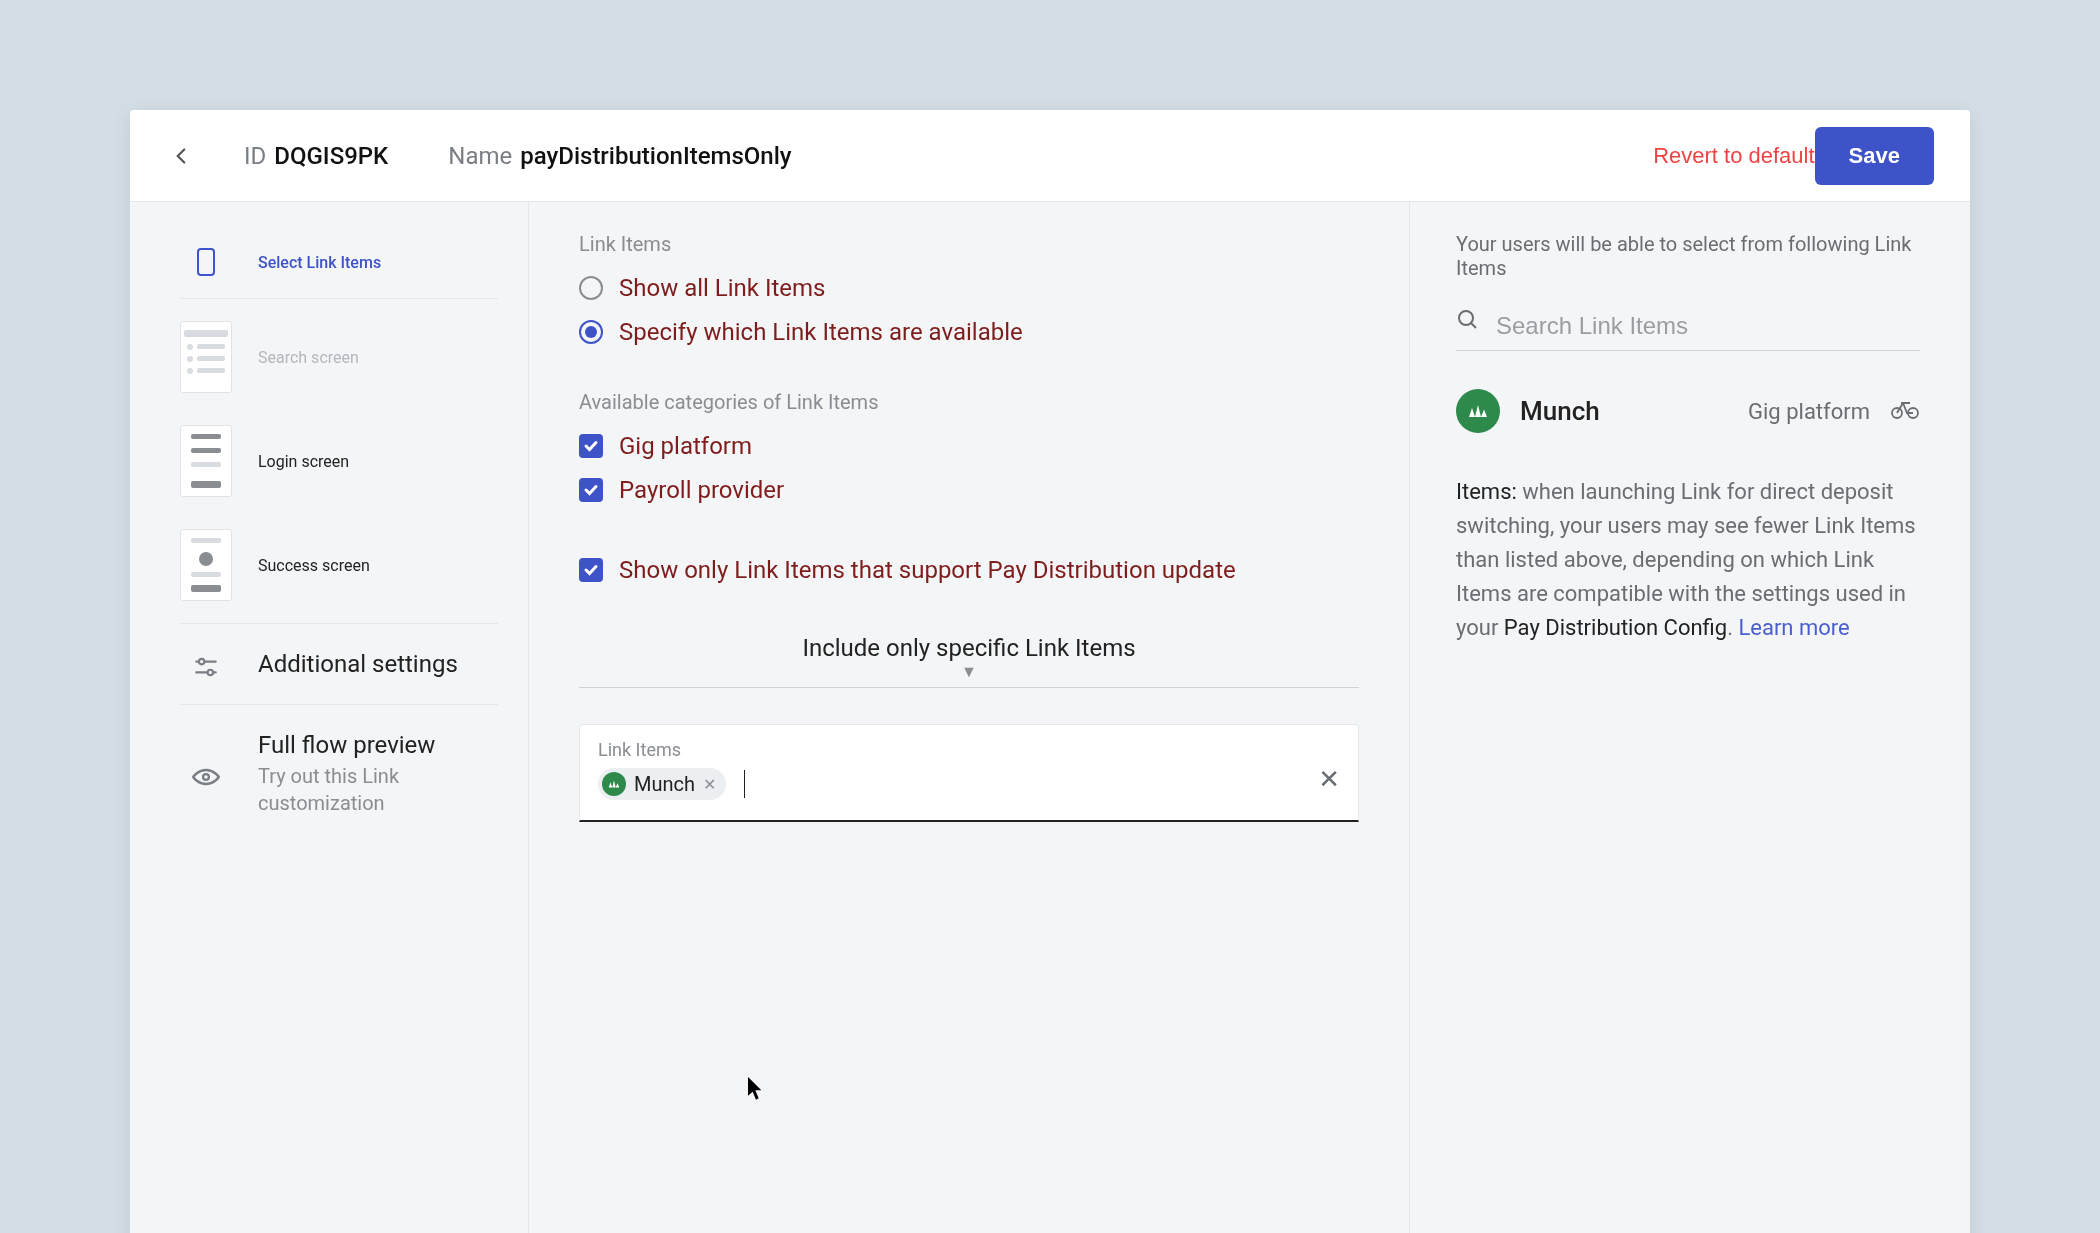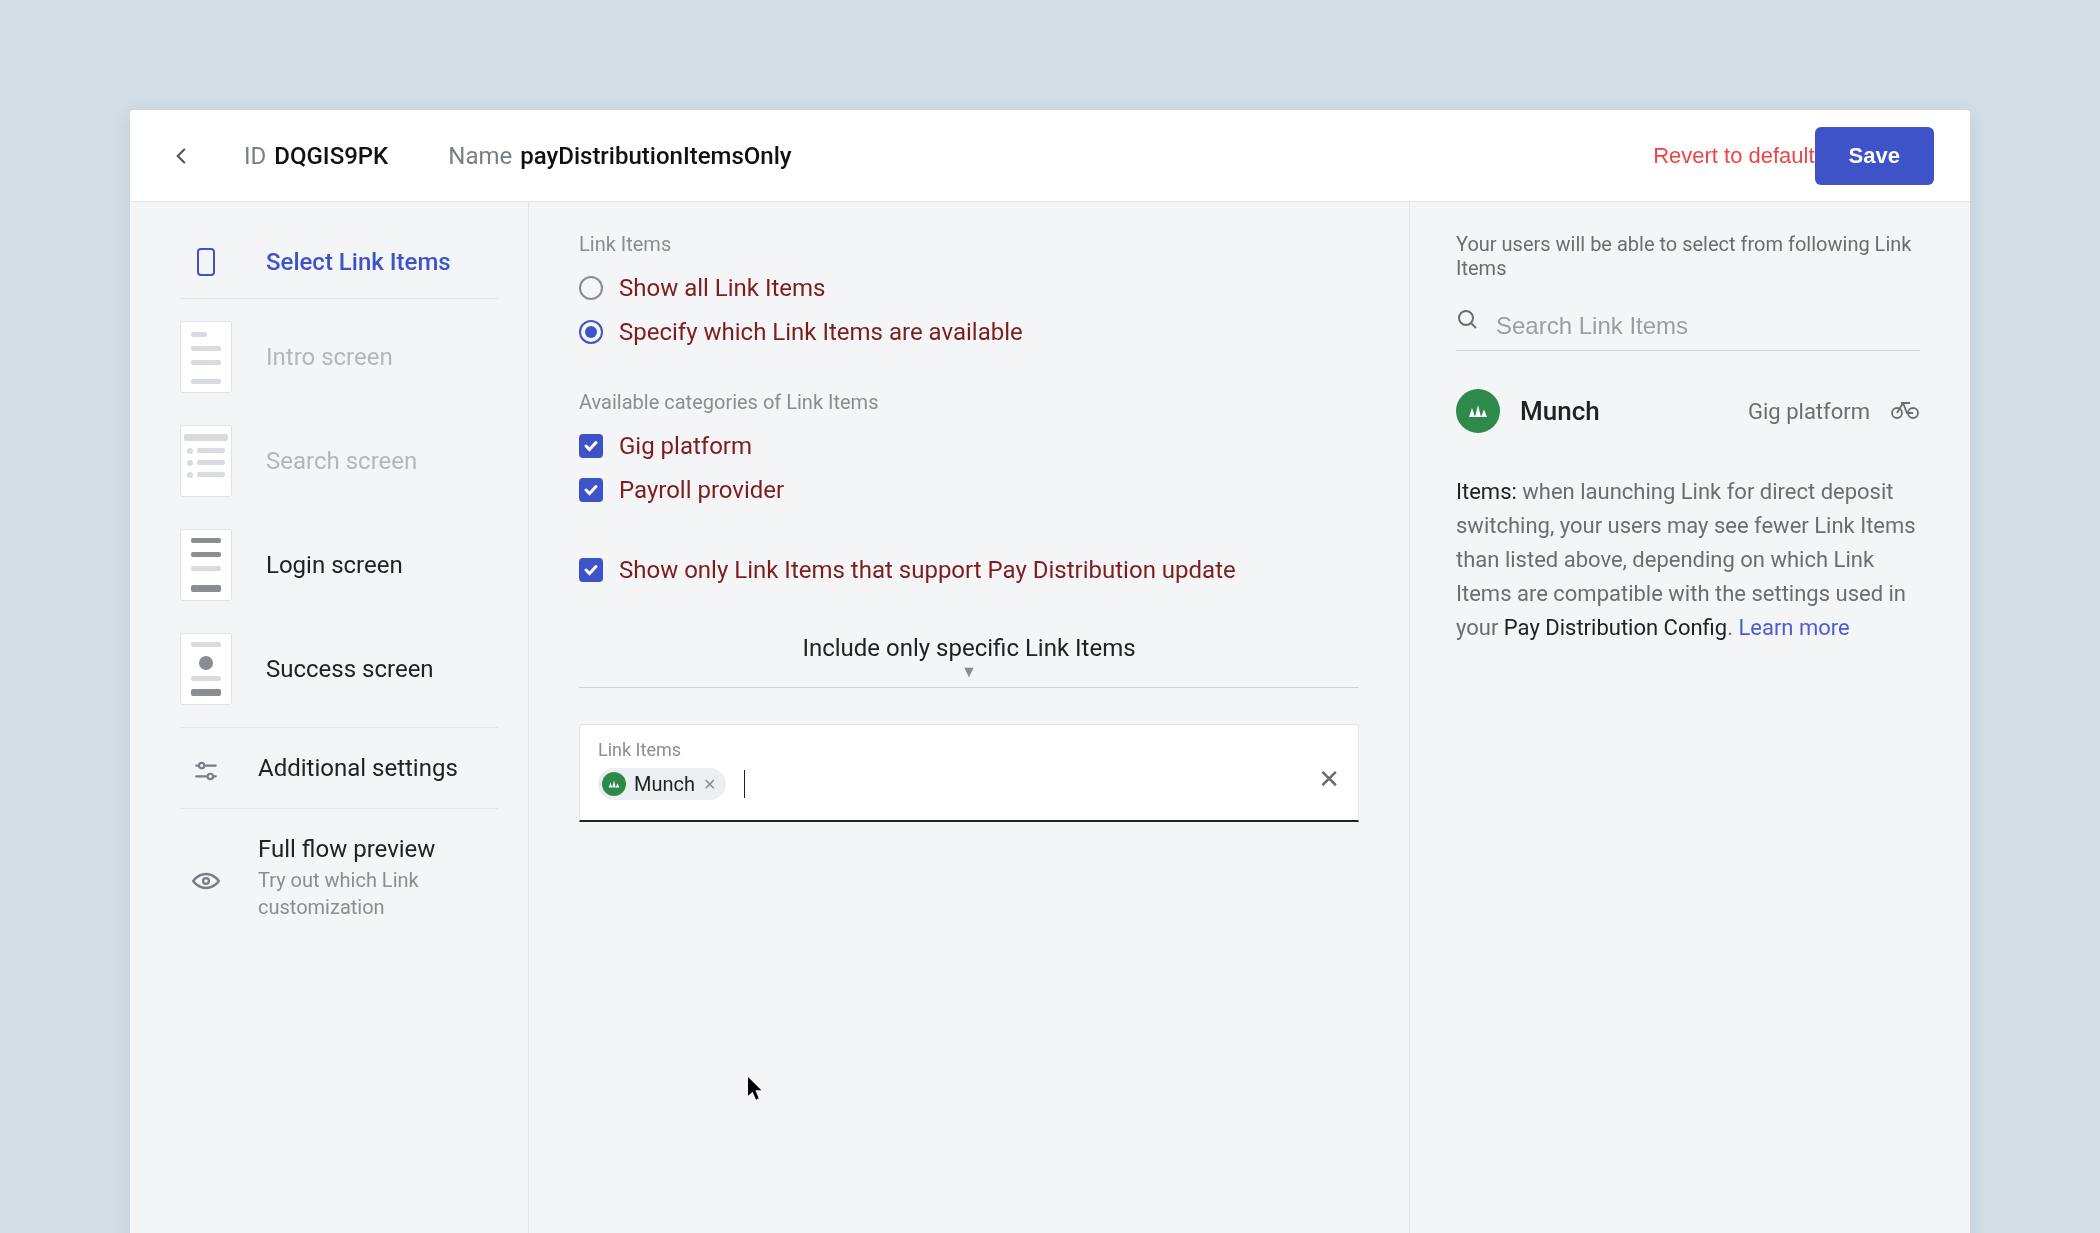"Select Link Items" .side-label { font-size: 24px -> 16px; margin-left: 8px -> none }
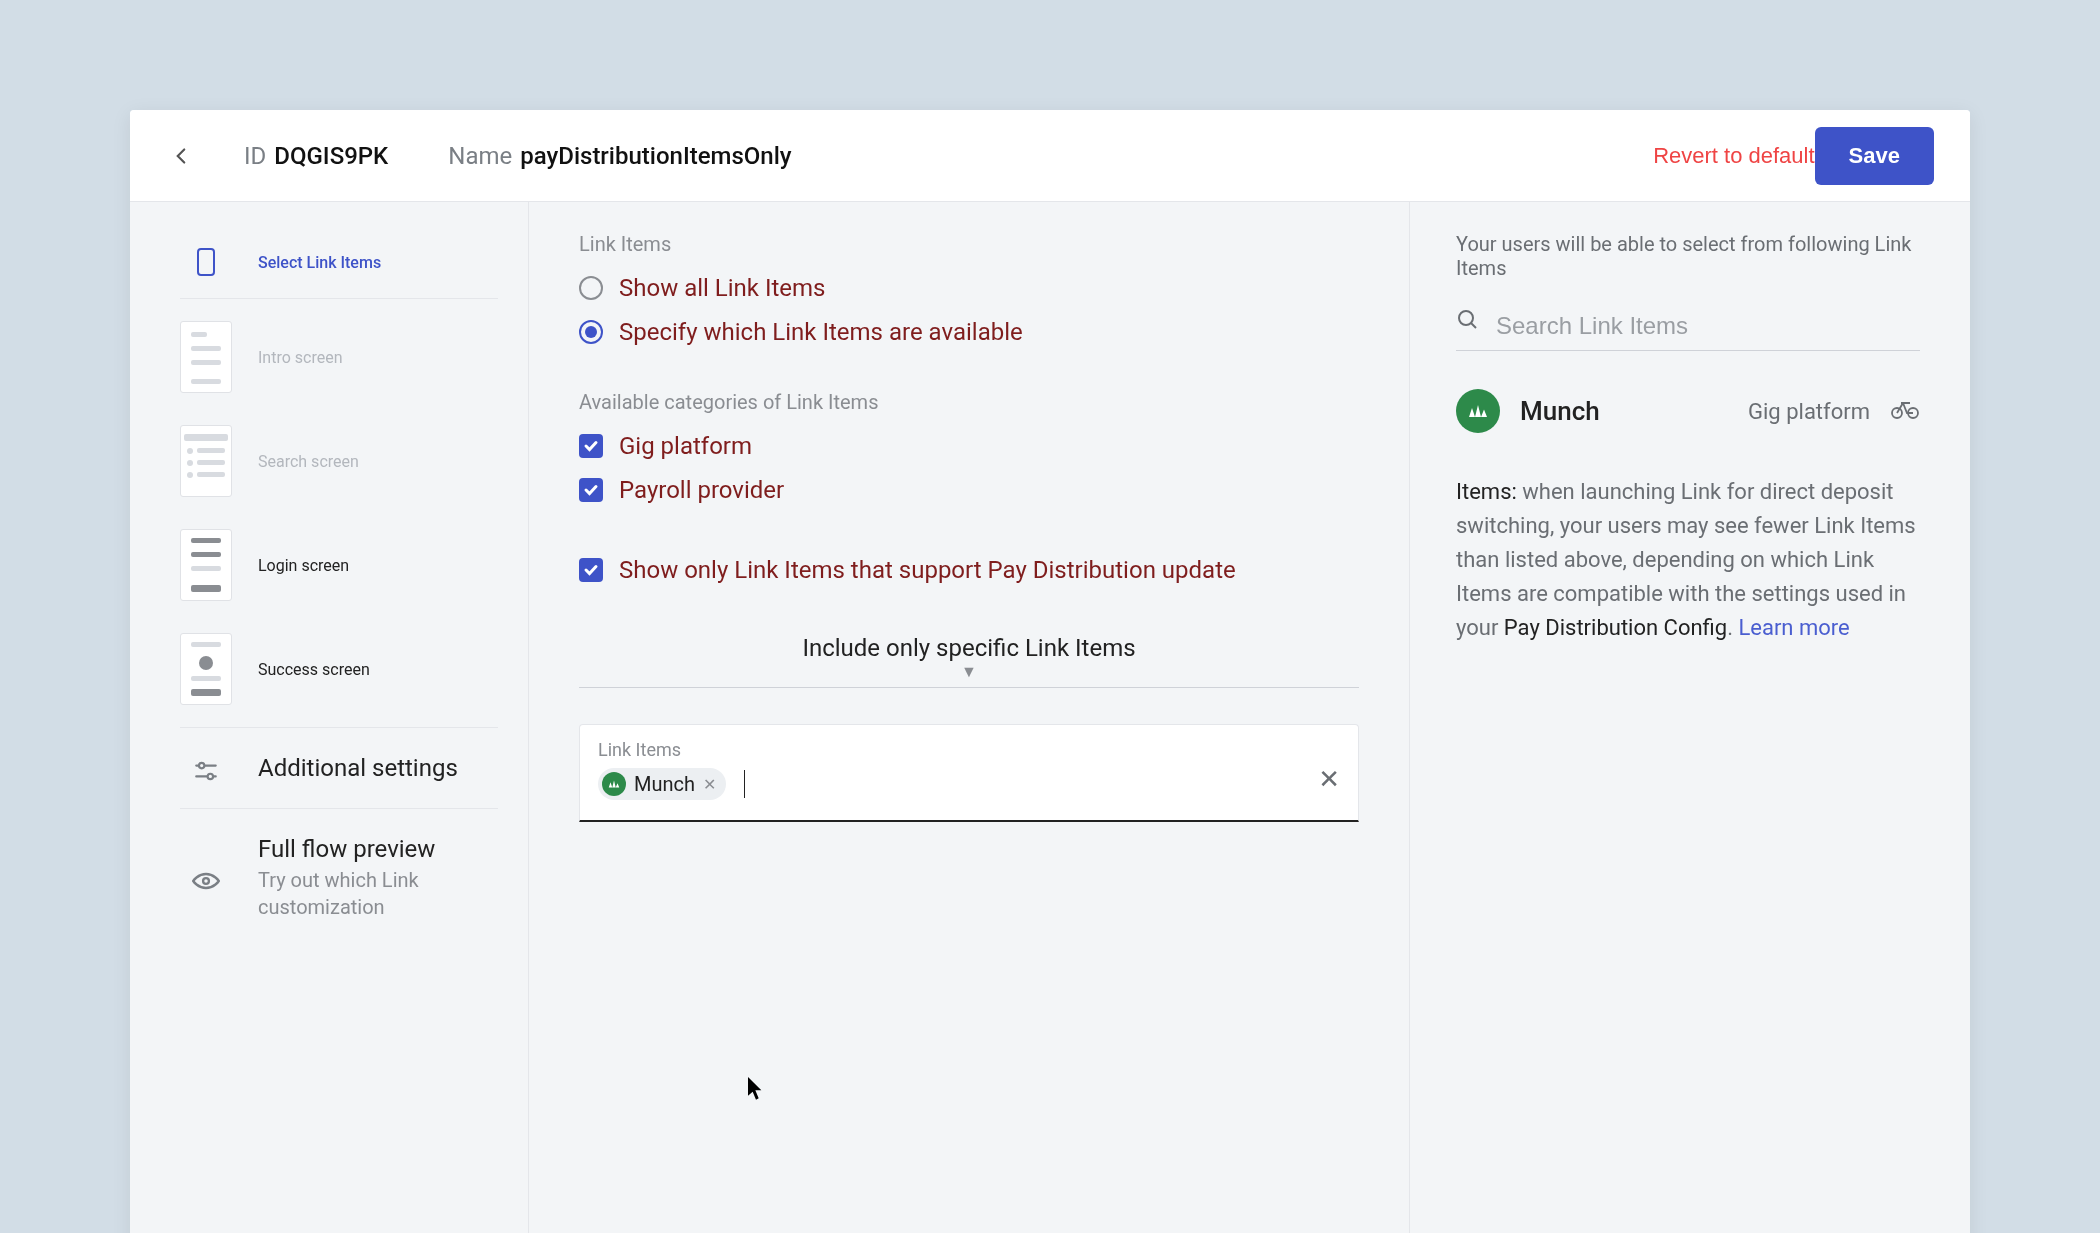"Intro screen" div.side-row { html: <div> <div> <div></div> <div></div> <div></div> <div></div> </div> <span>Intro screen</span> </div> -> none }
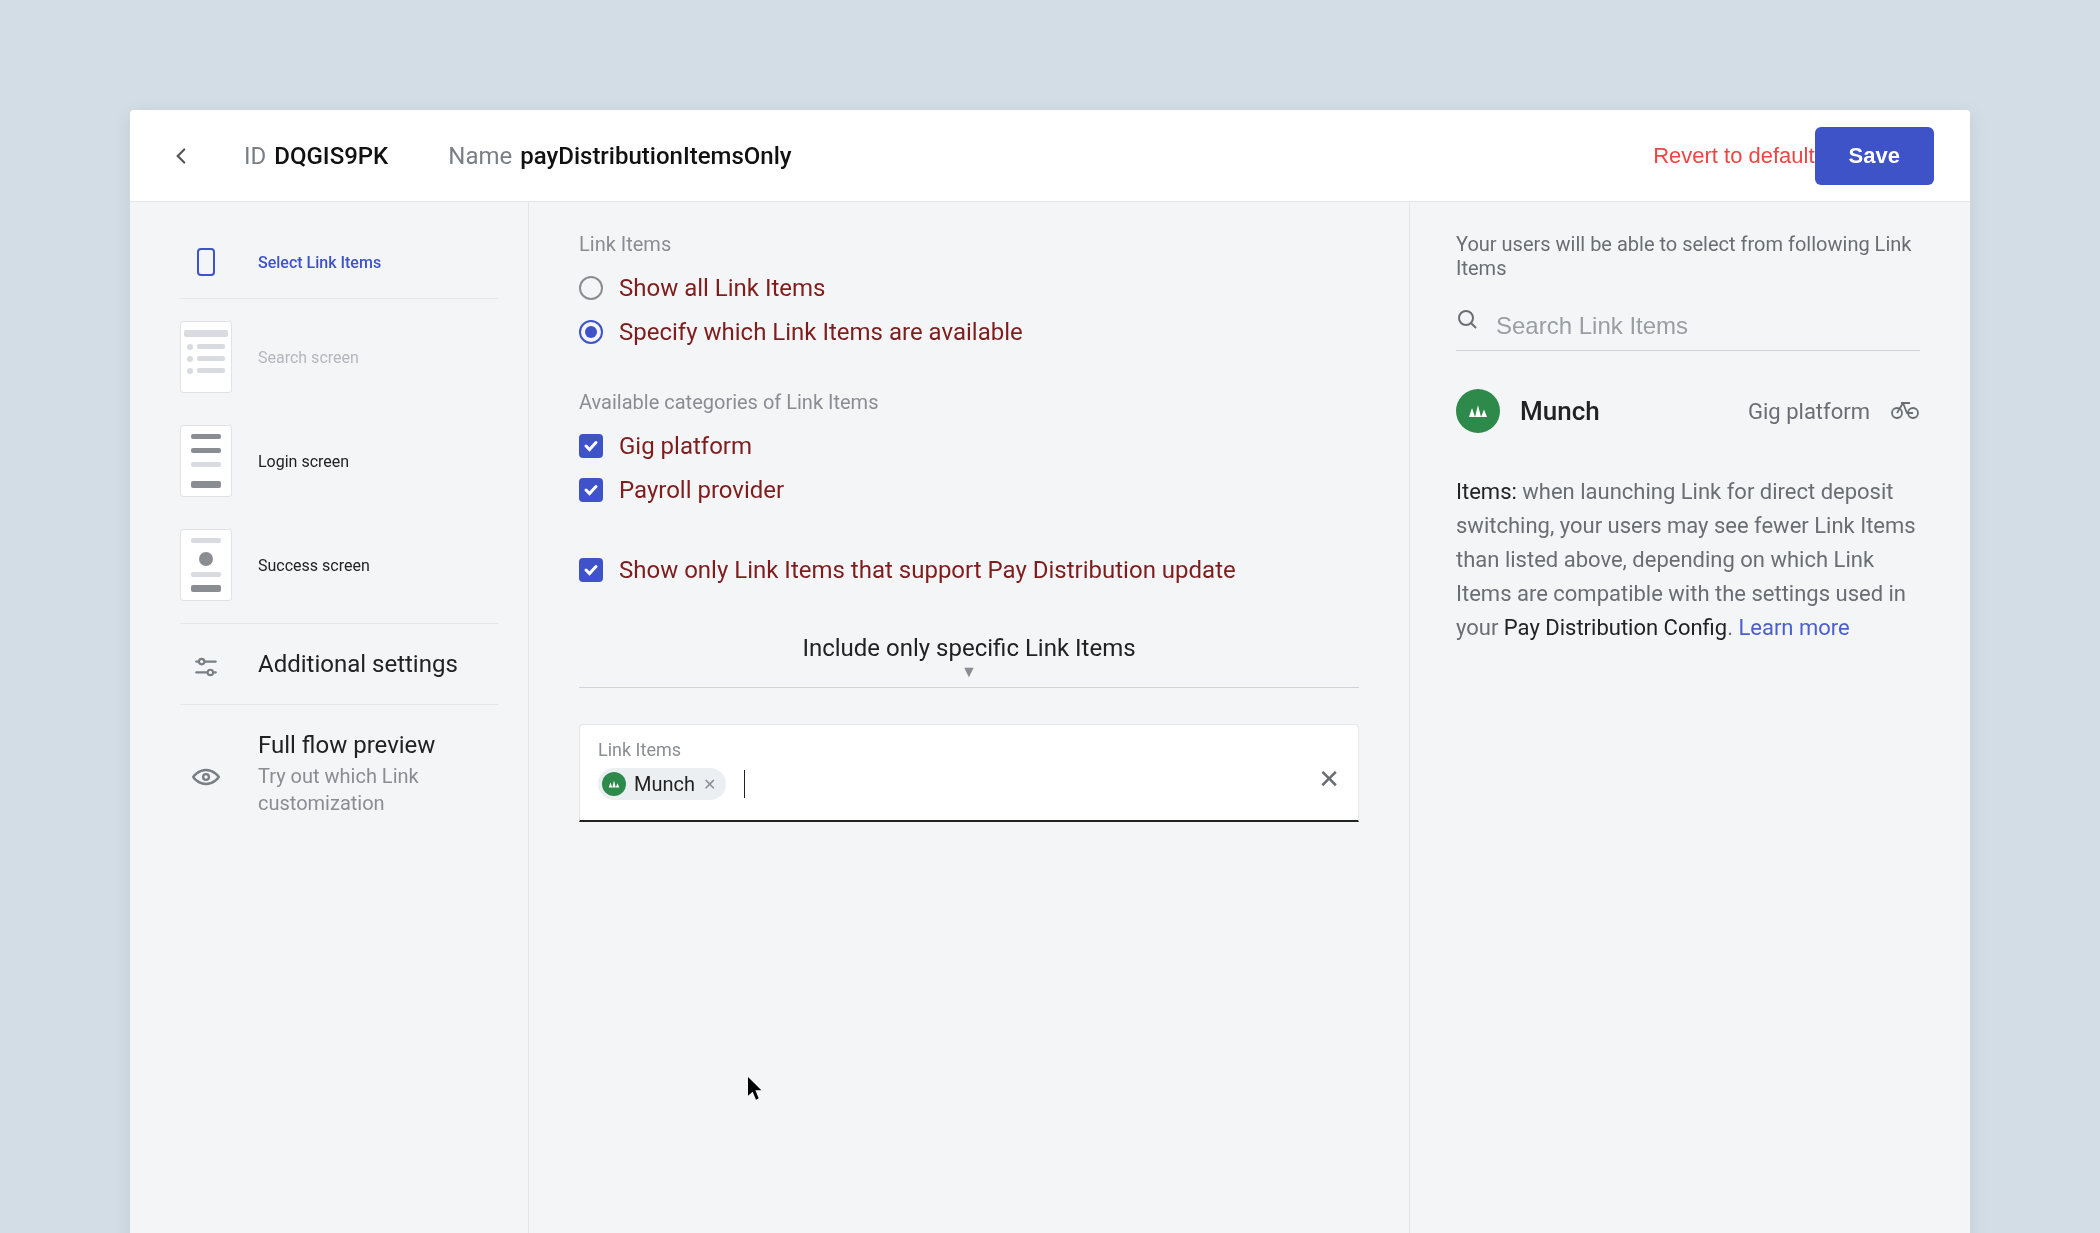"Try out which Link customization" div.side-small-sub { text: which -> this }
